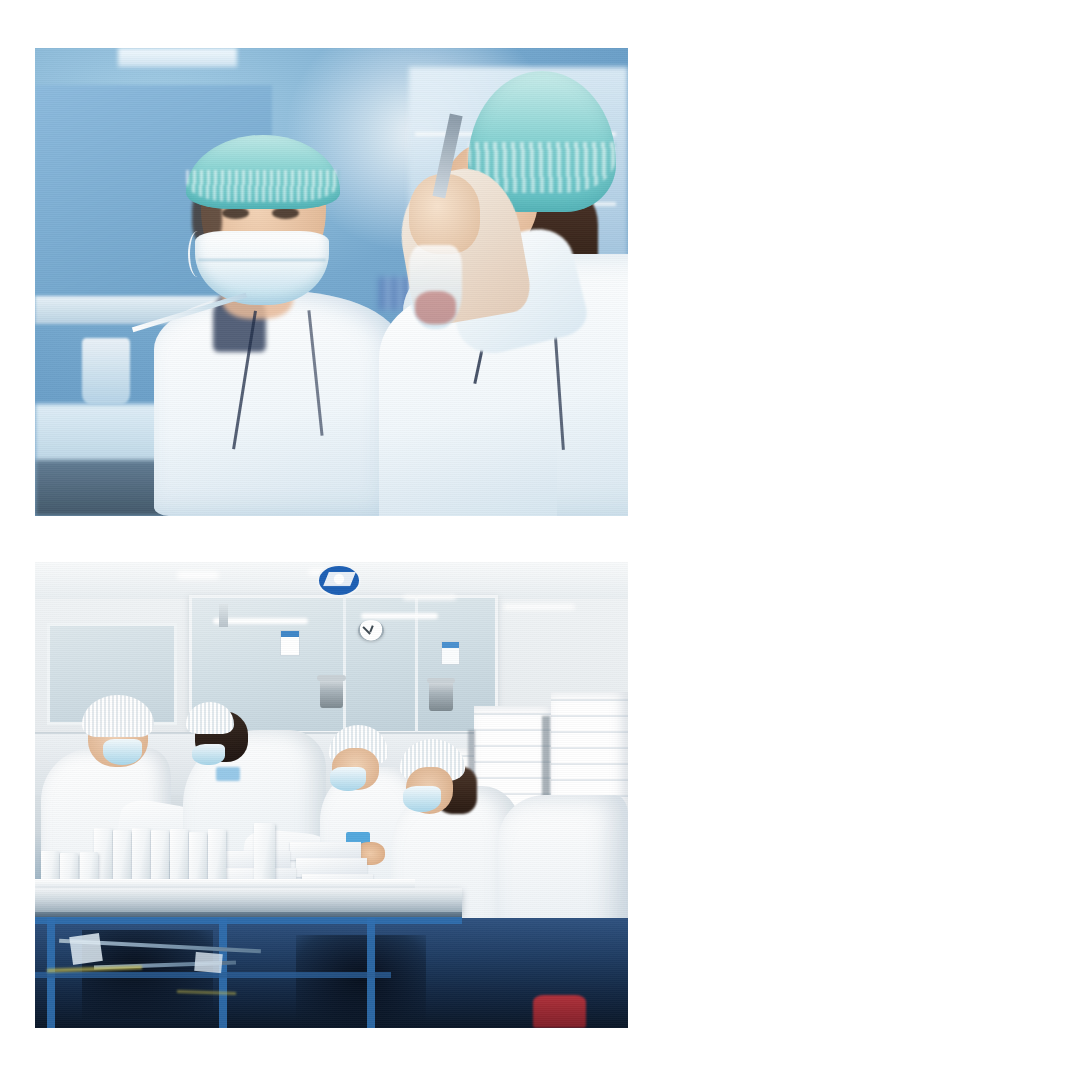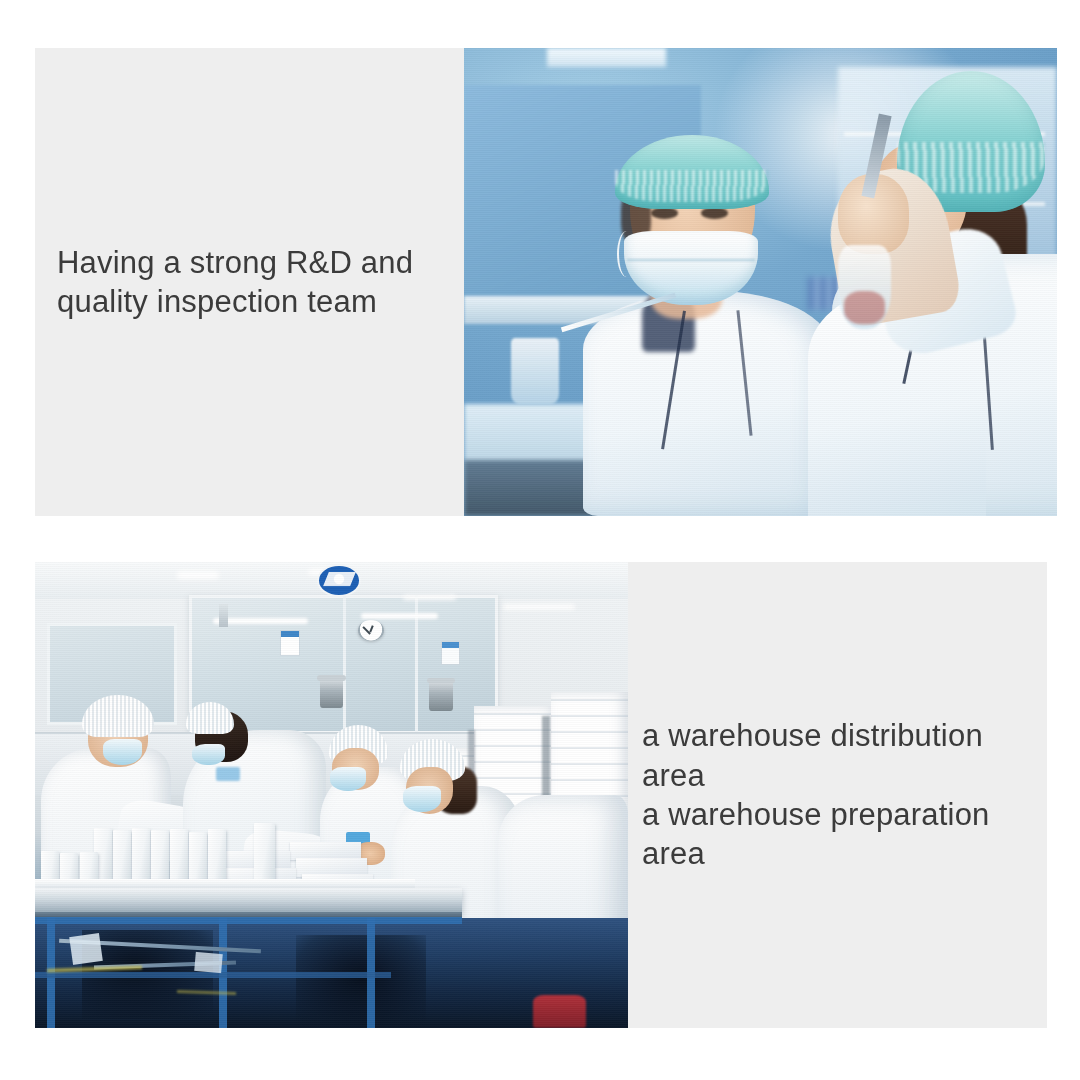"Having a strong R&D and" div.caption-panel-left { html: <div> <div>Having a strong R&amp;D and quality inspection team</div> </div> -> none }
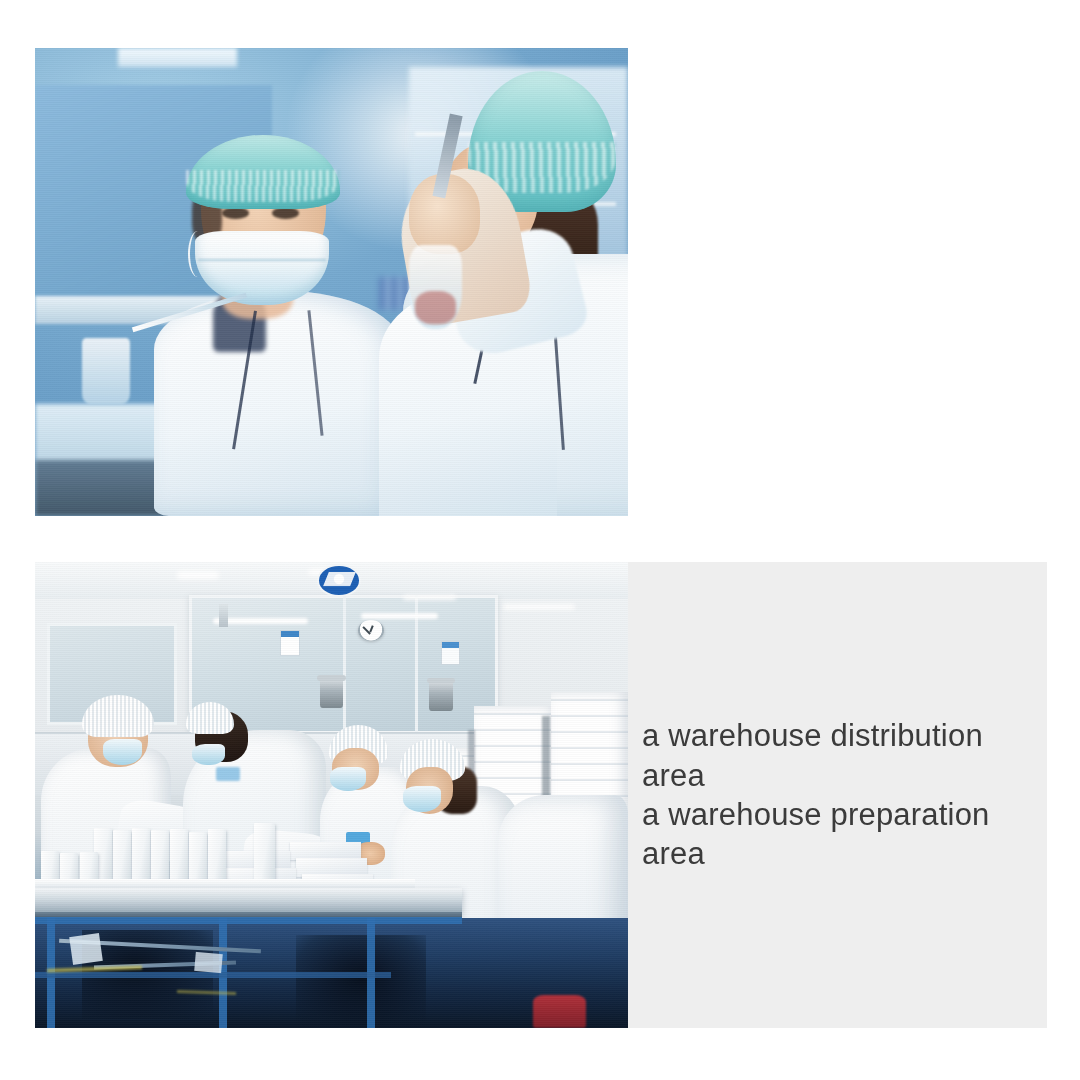"a warehouse distribution area" div.caption-panel-right { html: <div> <div>a warehouse distribution area a warehouse preparation area</div> </div> -> none }
